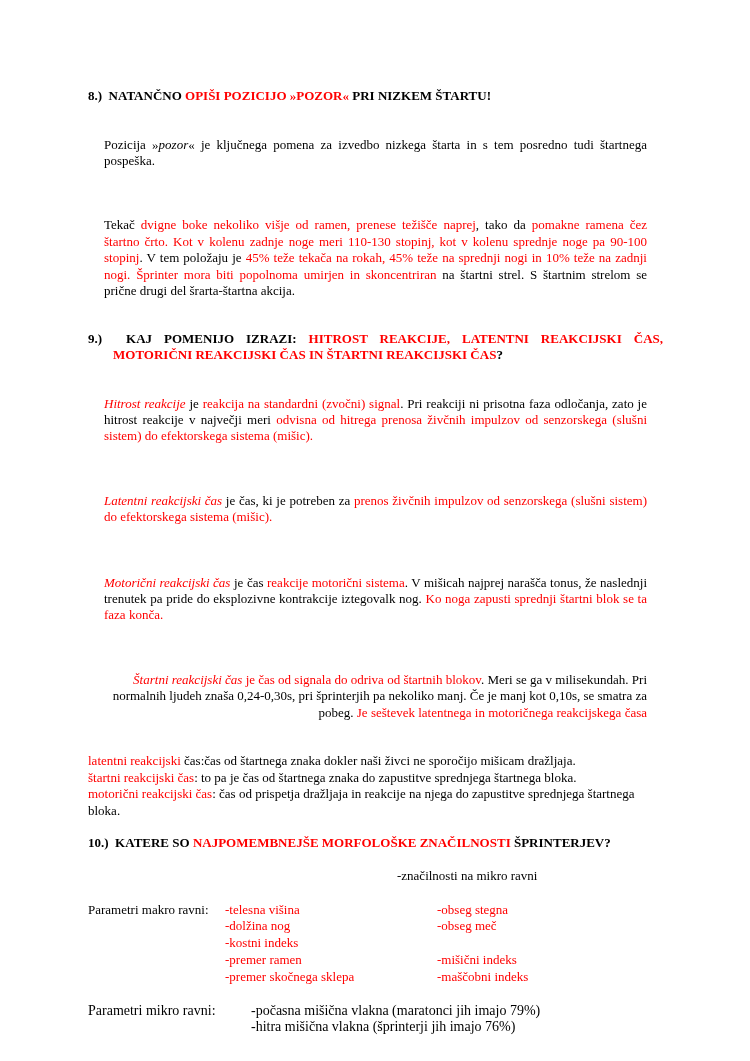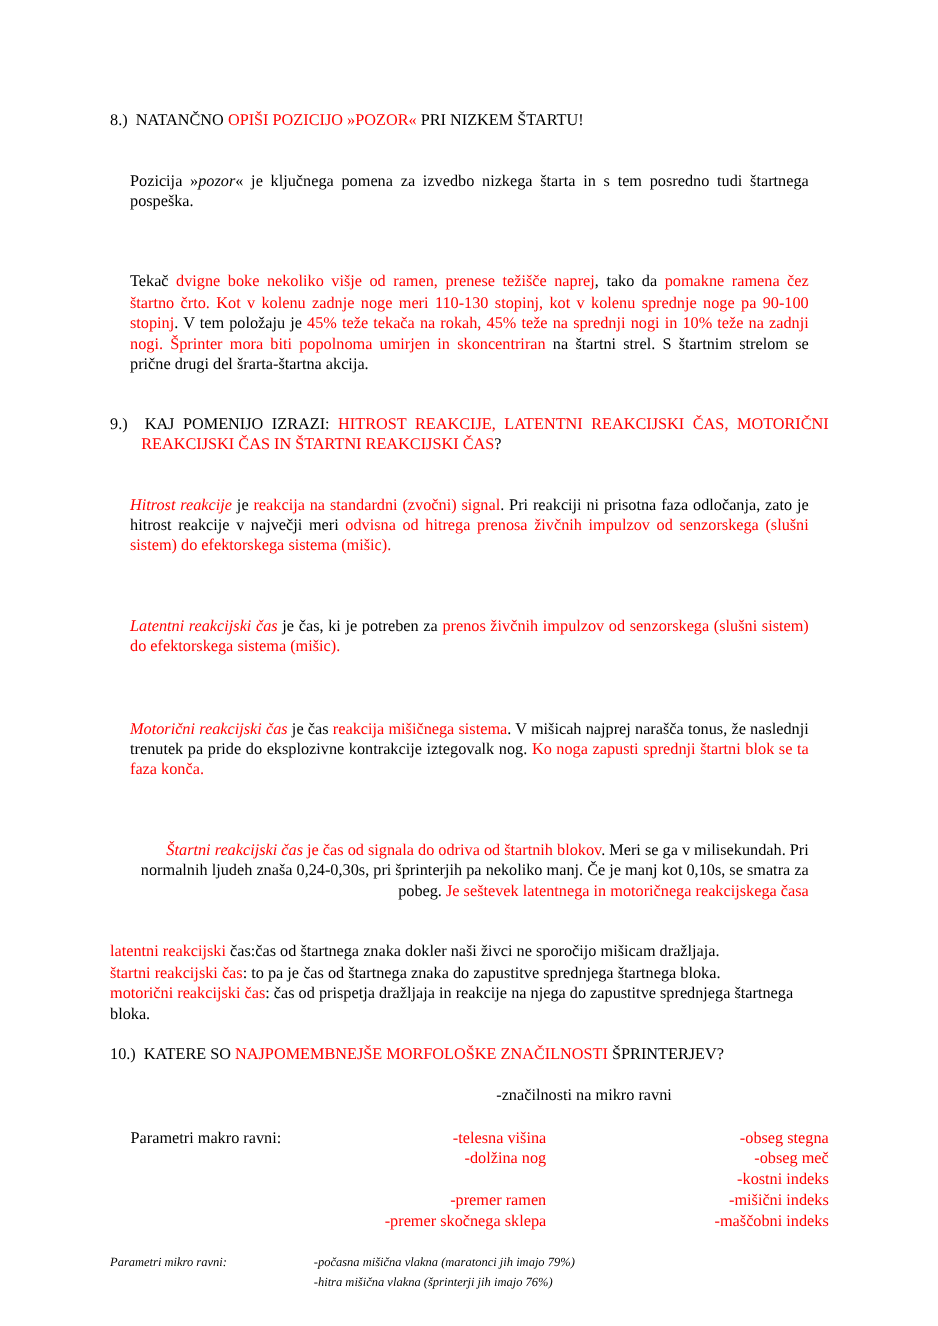"8.) NATANČNO OPIŠI POZICIJO »POZOR«" .qheading { font-weight: normal -> bold }
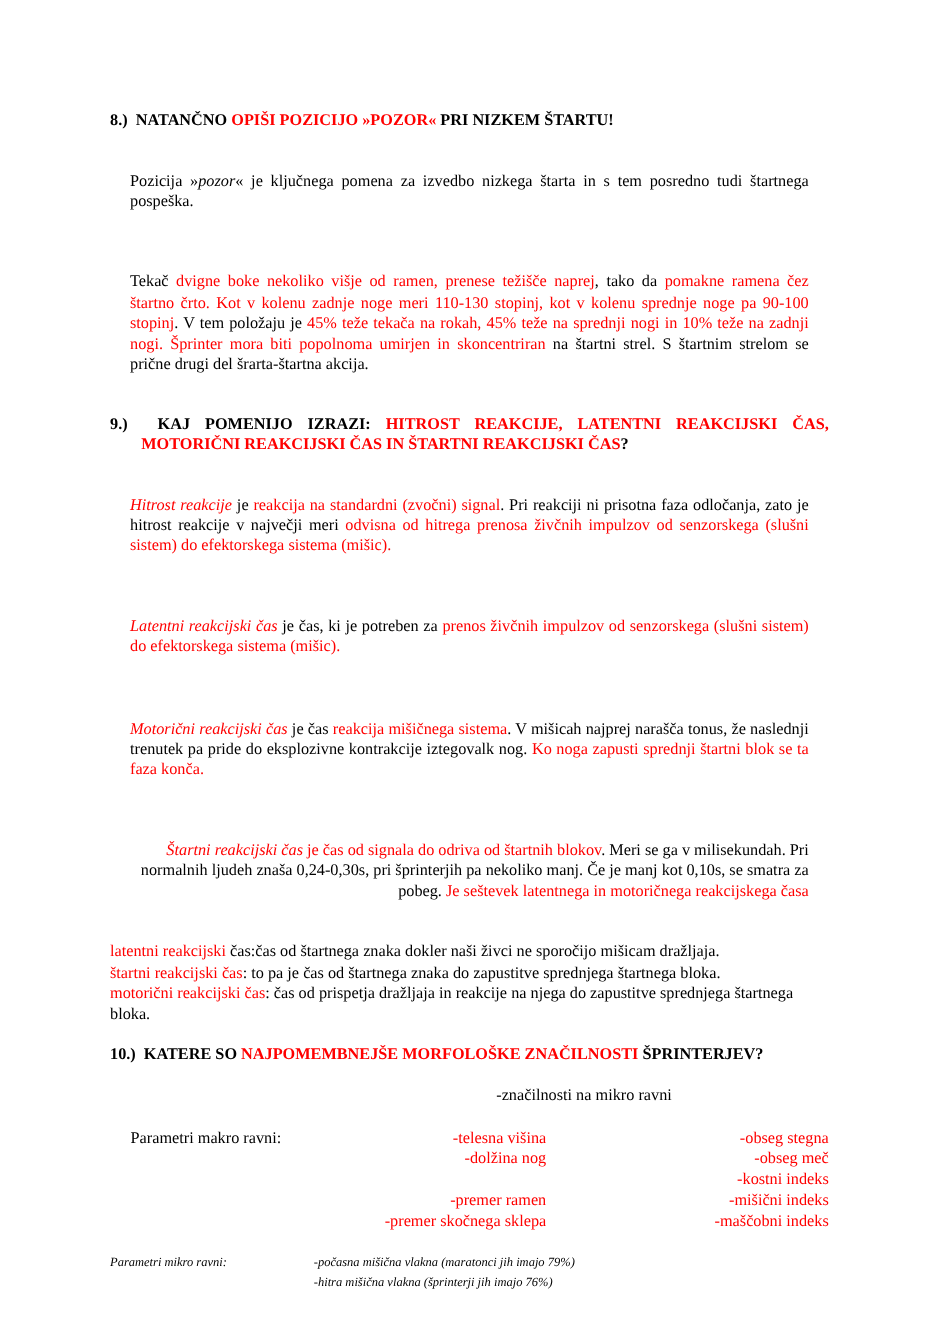"reakcija mišičnega sistema" span.red { text: reakcija mišičnega -> reakcije motorični }
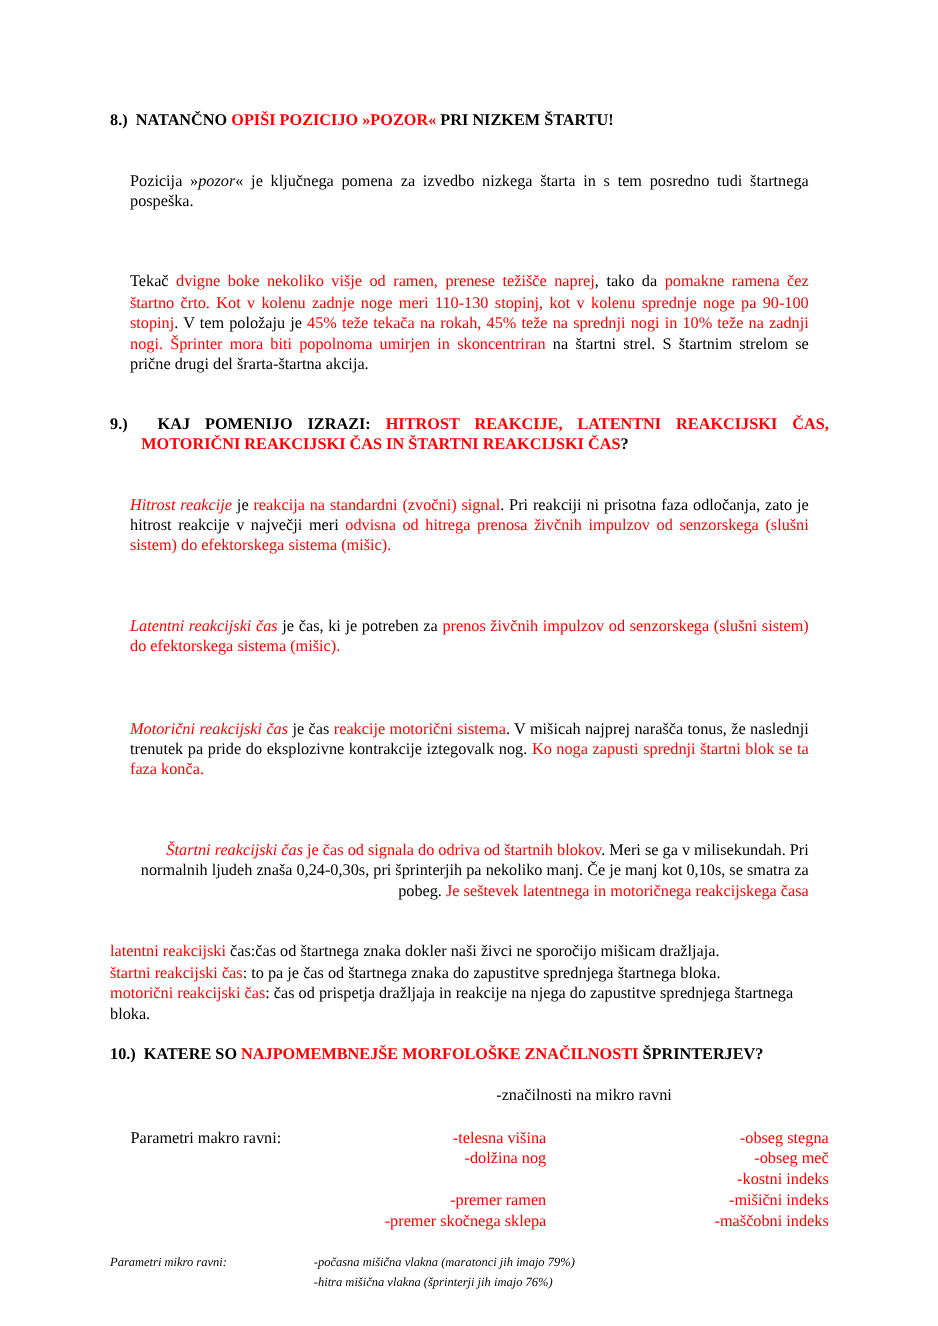"Parametri makro ravni:" .paramblock { text-align: right -> none }
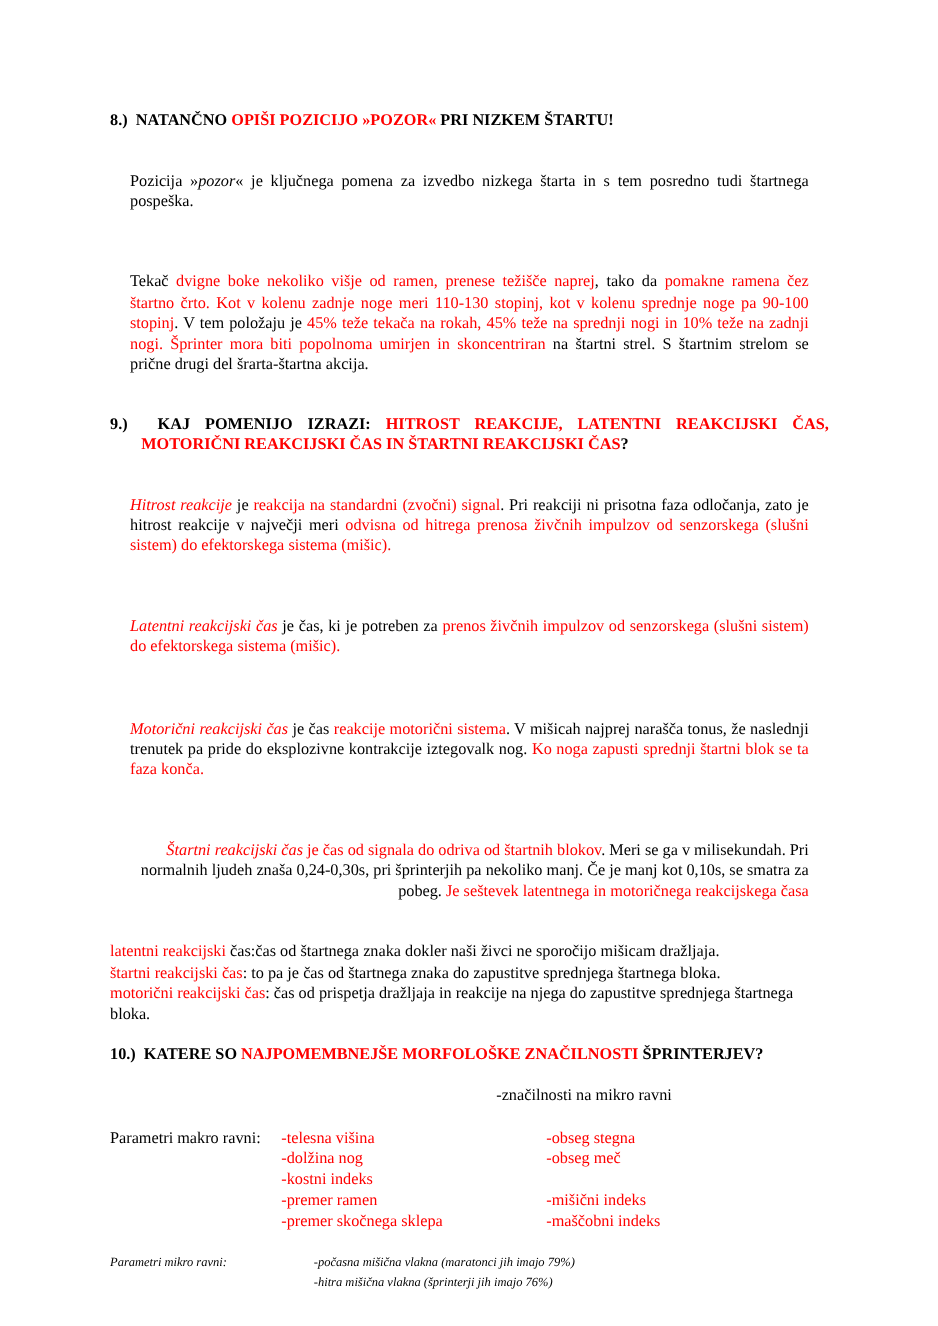"Parametri mikro ravni:" .microblock { font-size: 10px -> 14px; font-style: italic -> none }
